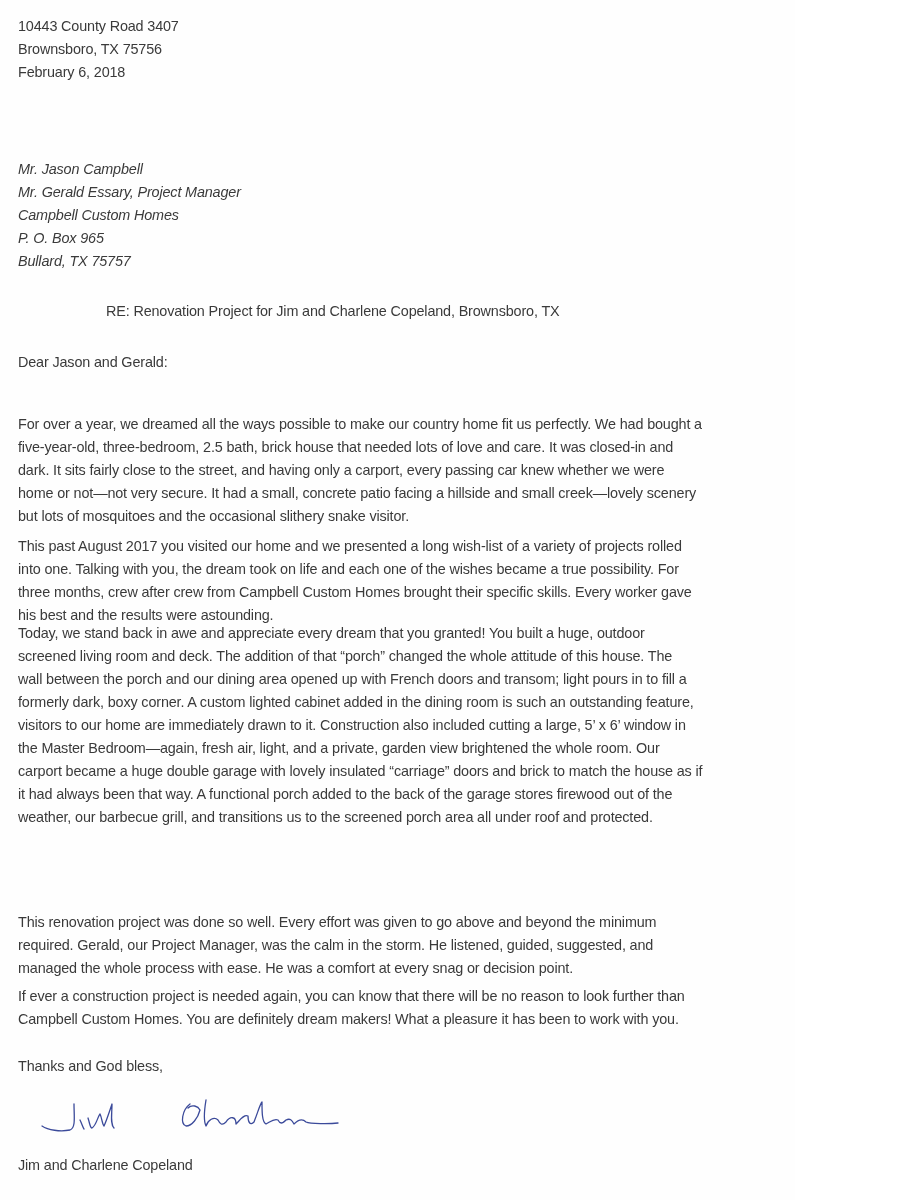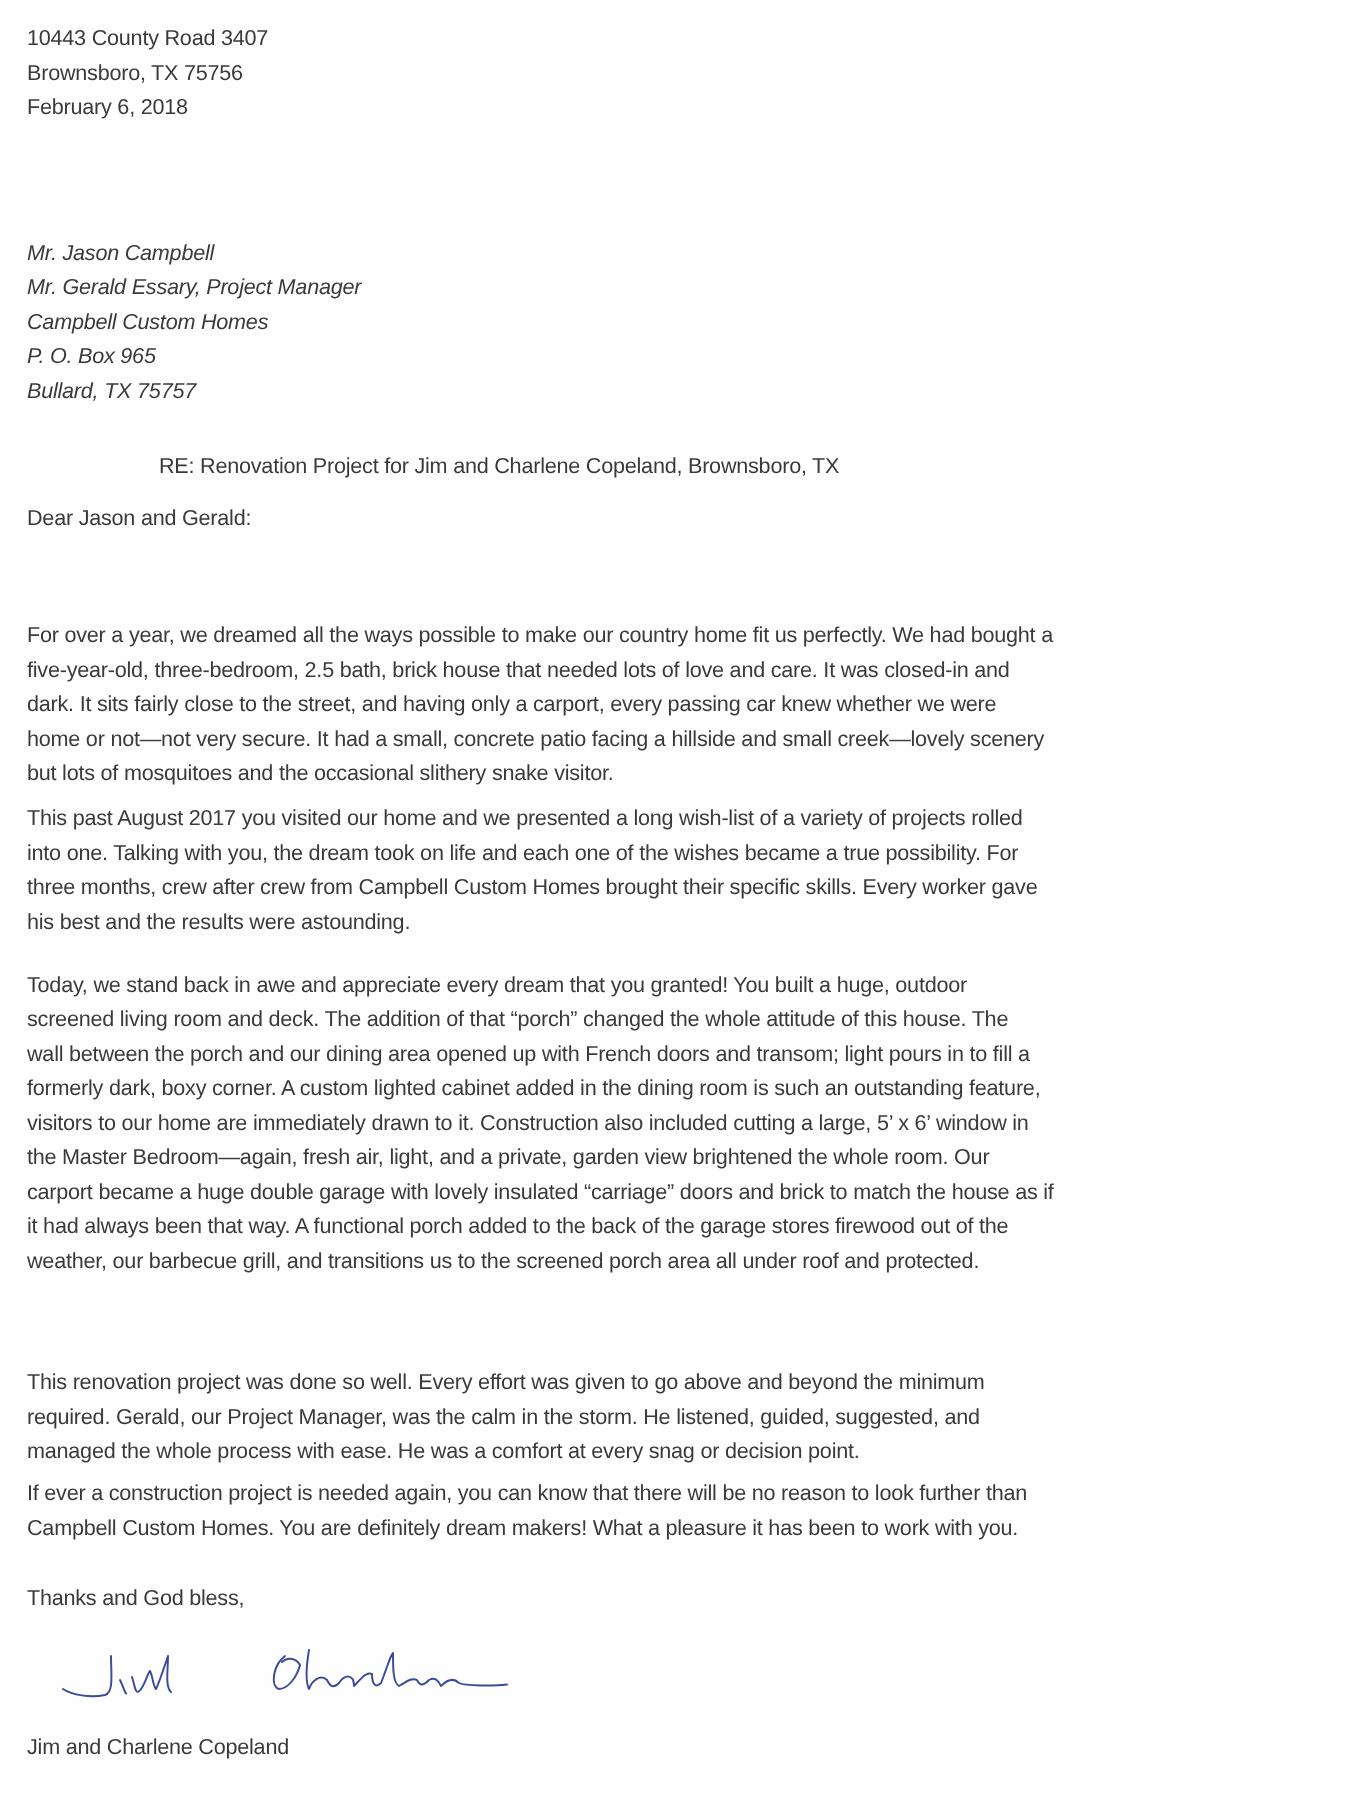"Dear Jason and Gerald:" .salutation { top: 335px -> 351px }
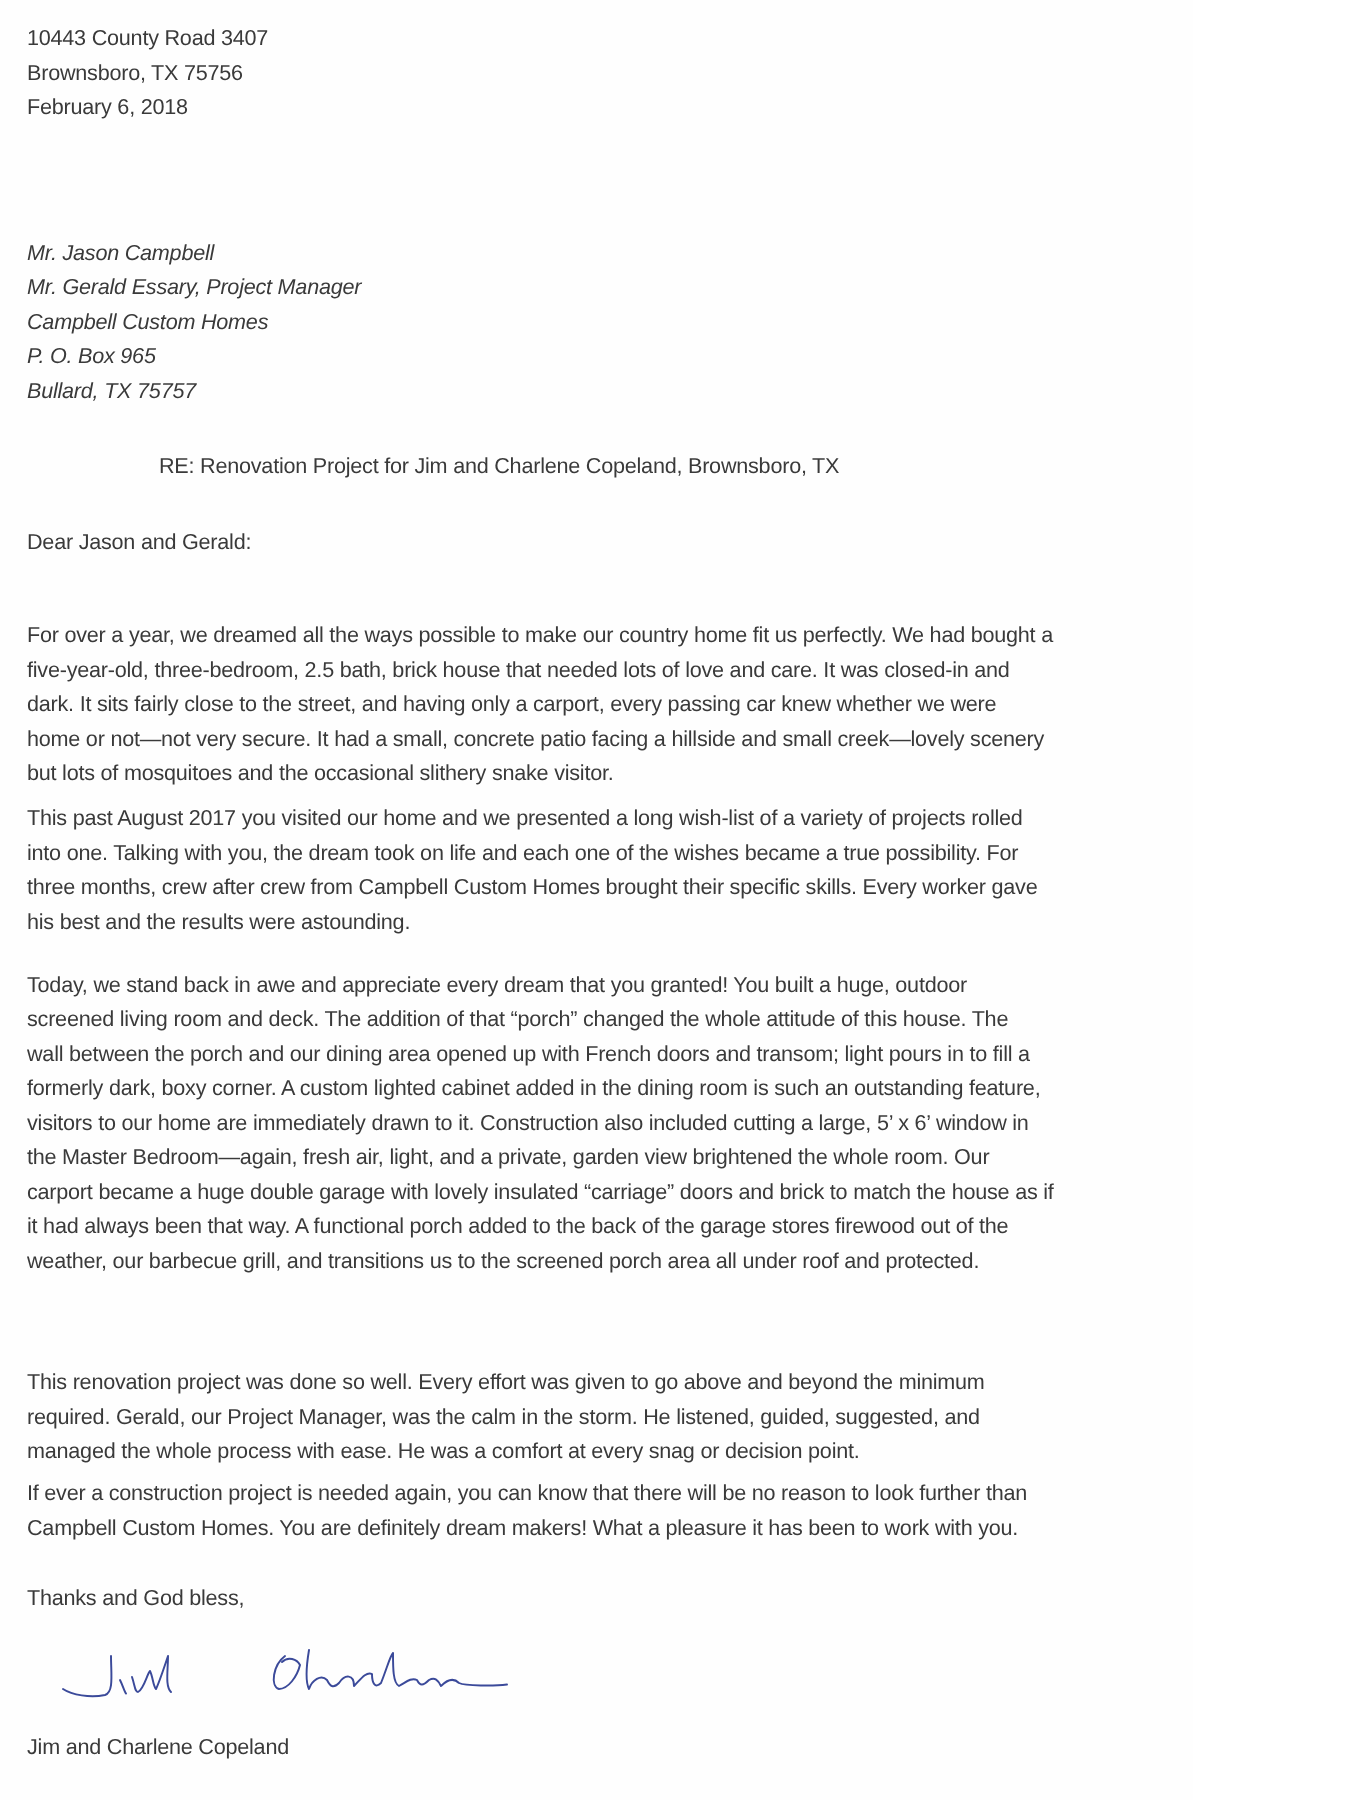"Today, we stand back in" .p3 { top: 646px -> 622px }
